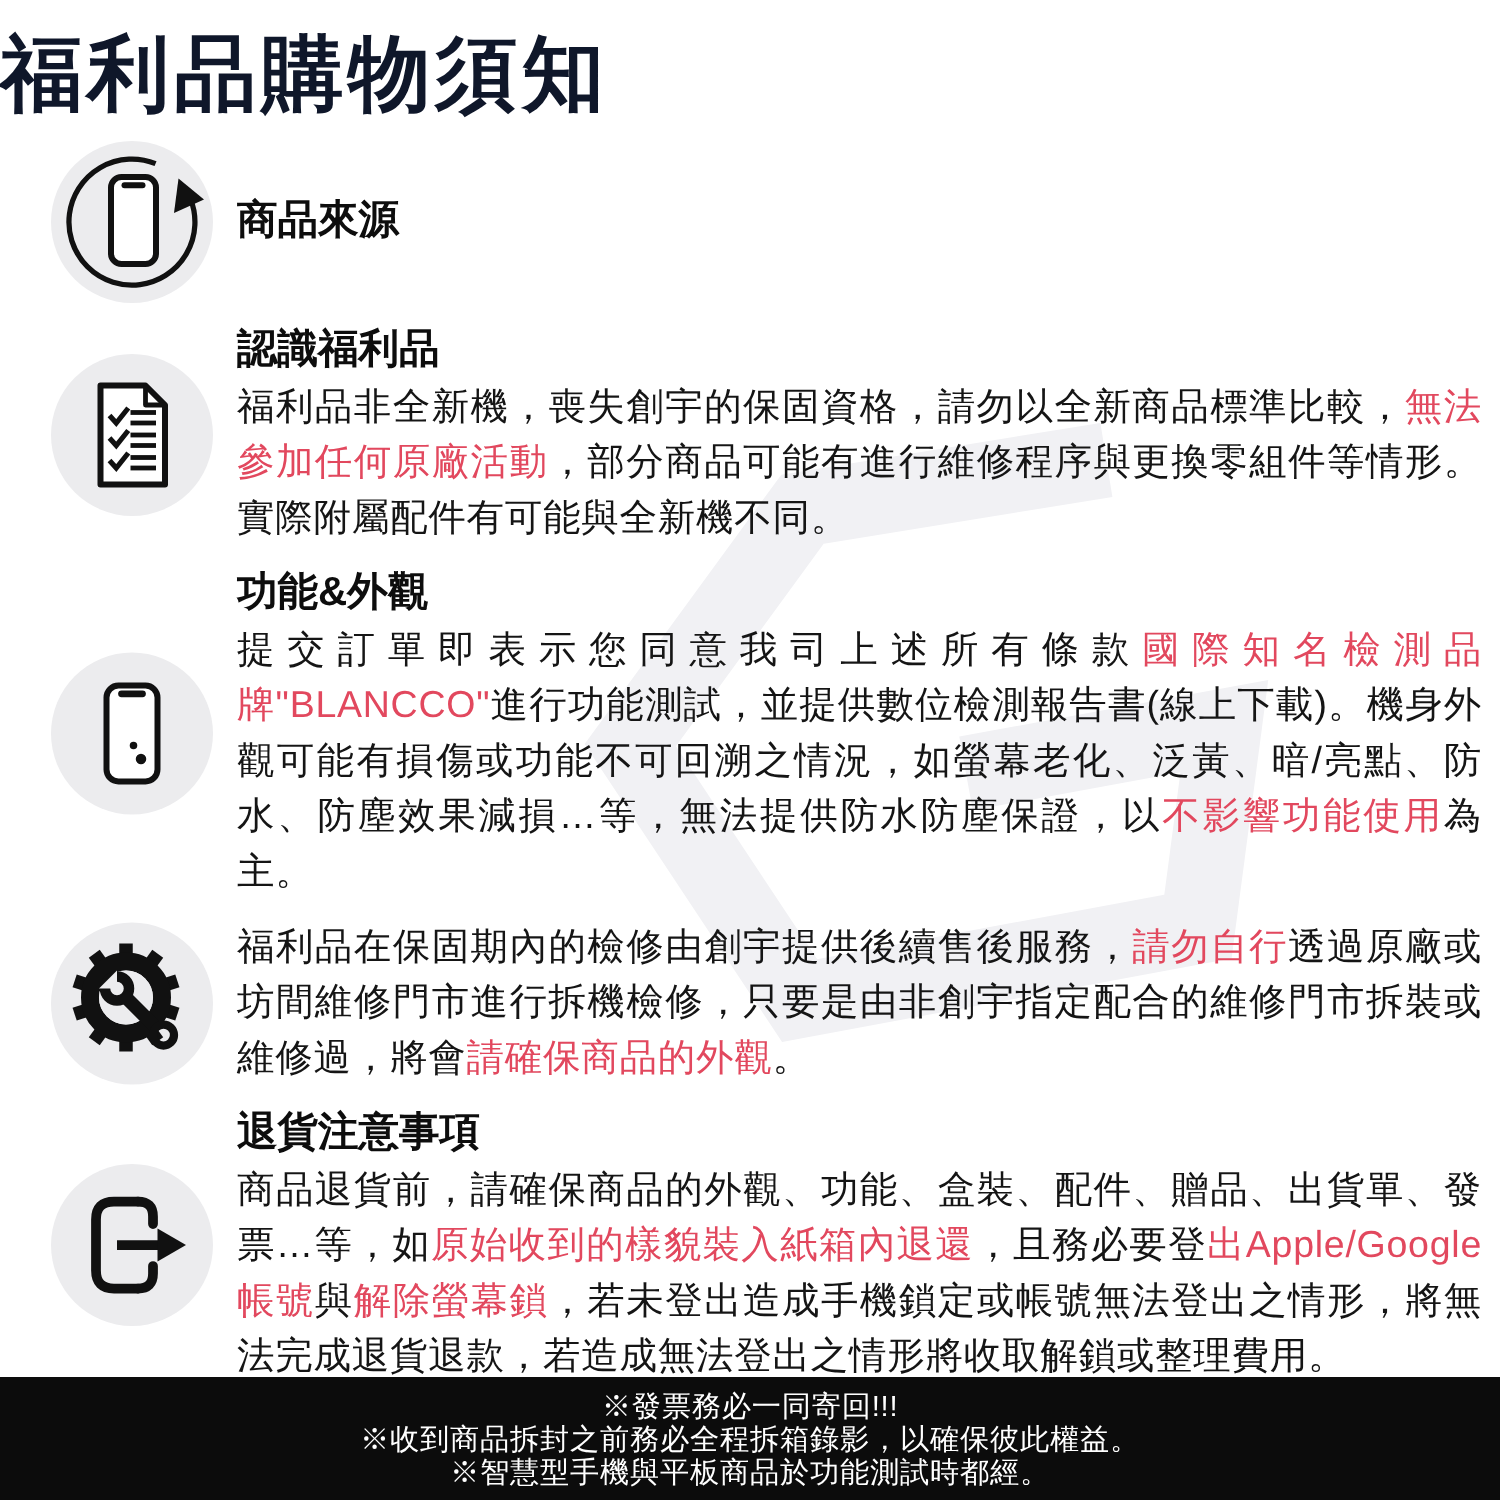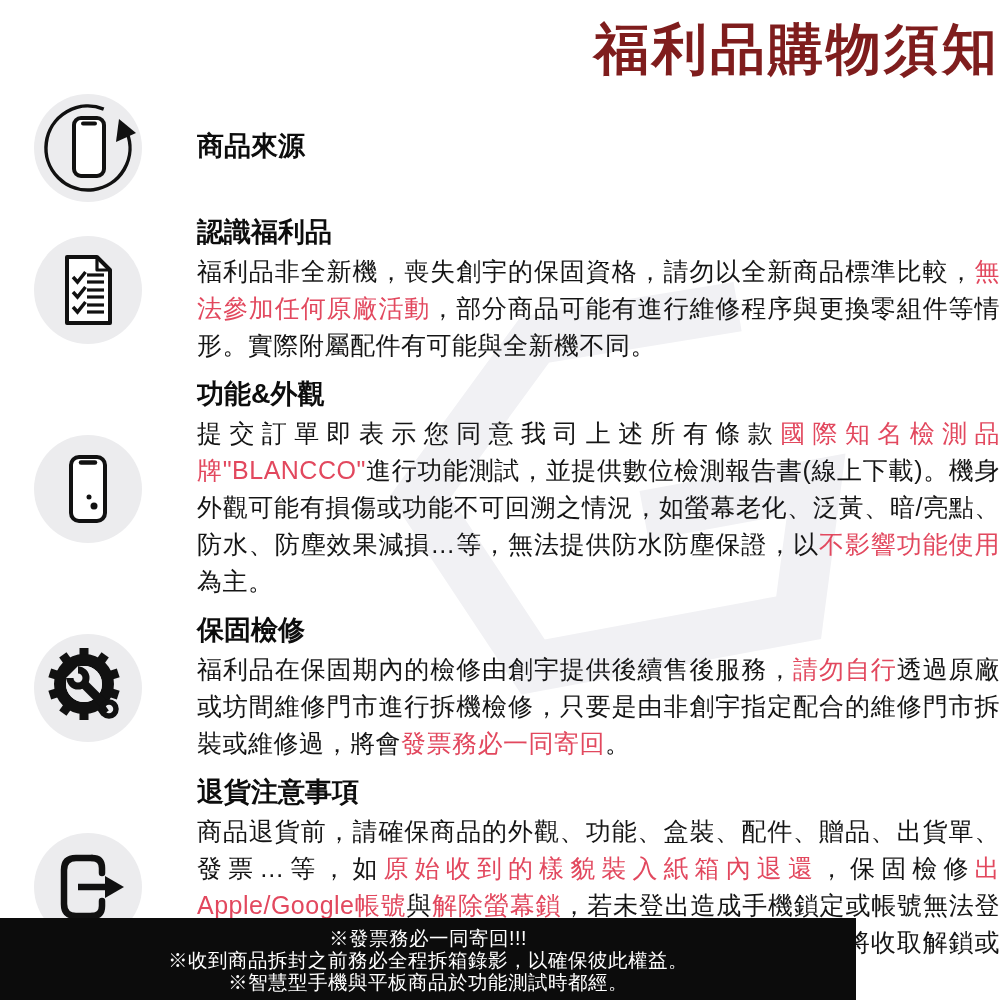"福利品購物須知" .title { color: #7f1d1d -> #0f172a; text-align: right -> left }
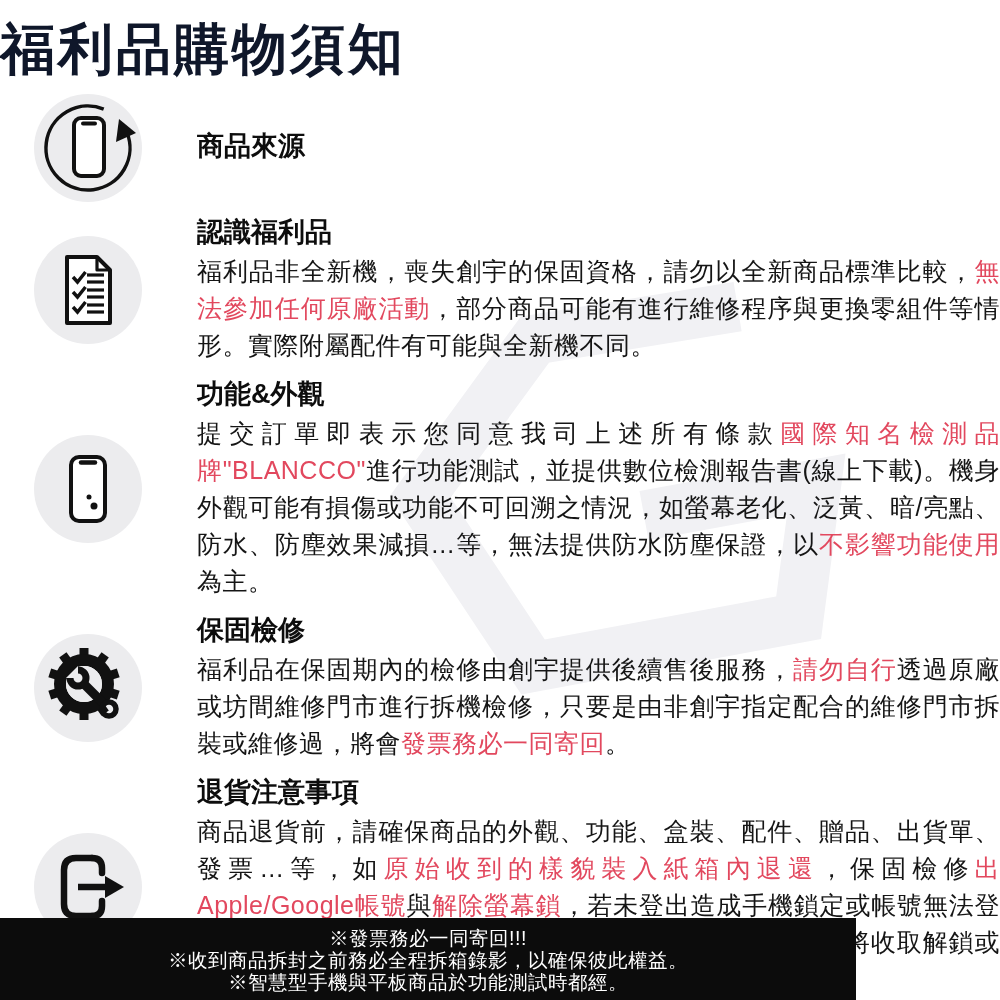"商品來源" .section { gap: 39px -> none }
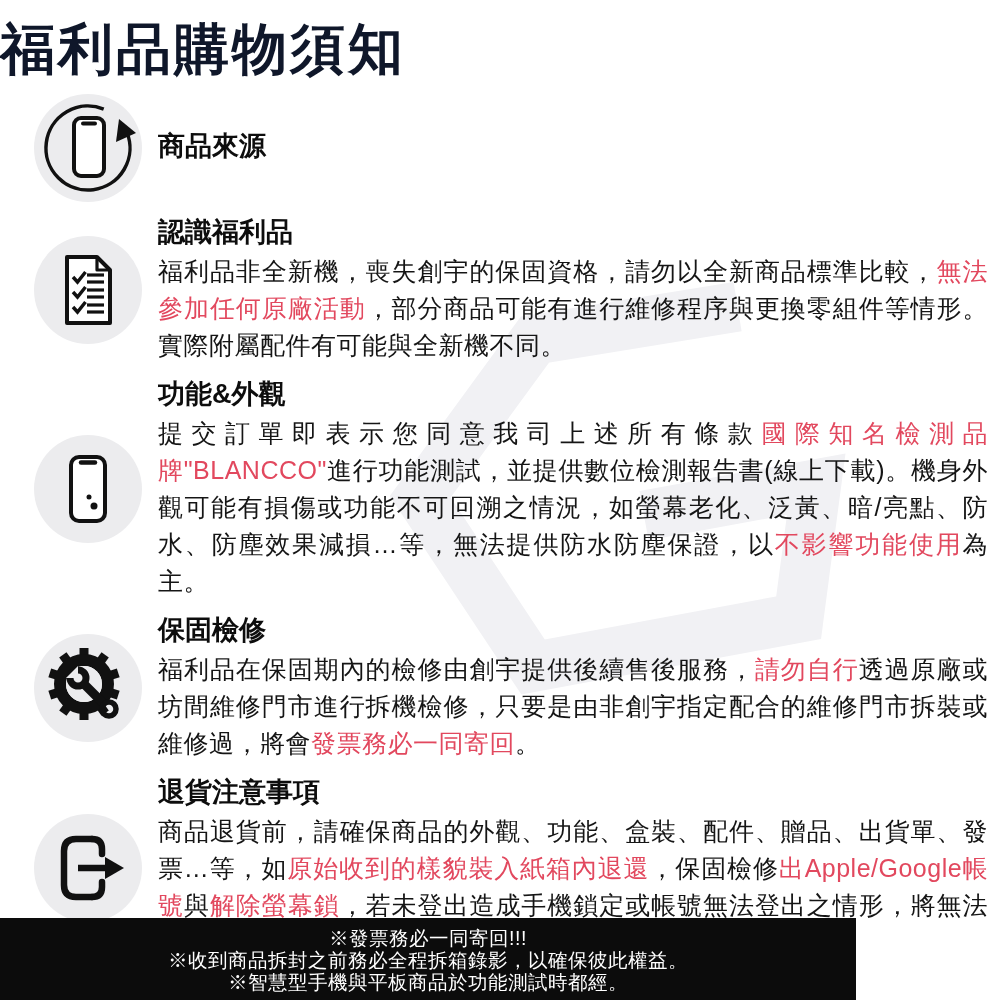"保固檢修" h2.section-heading { html: <h2>保固檢修</h2> -> none }
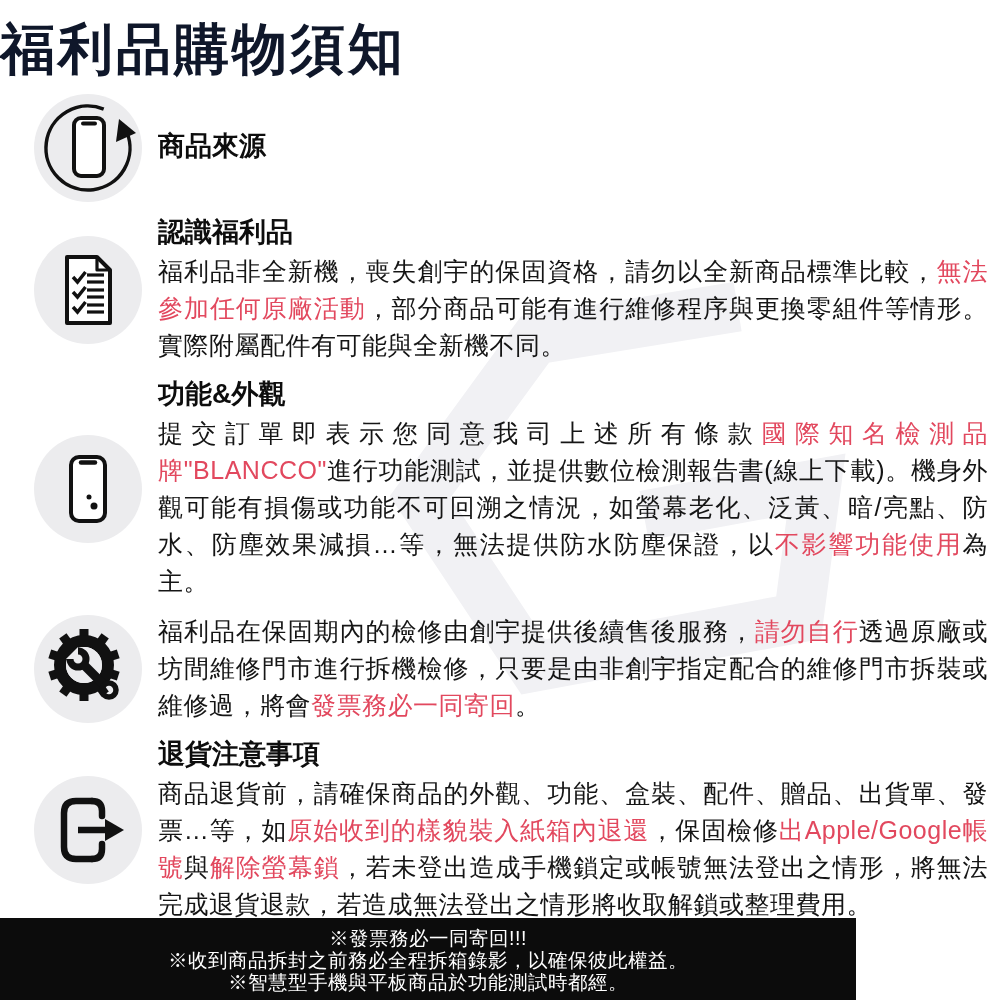"發票務必一同寄回" span.red { text: 發票務必一同寄回 -> 請確保商品的外觀 }
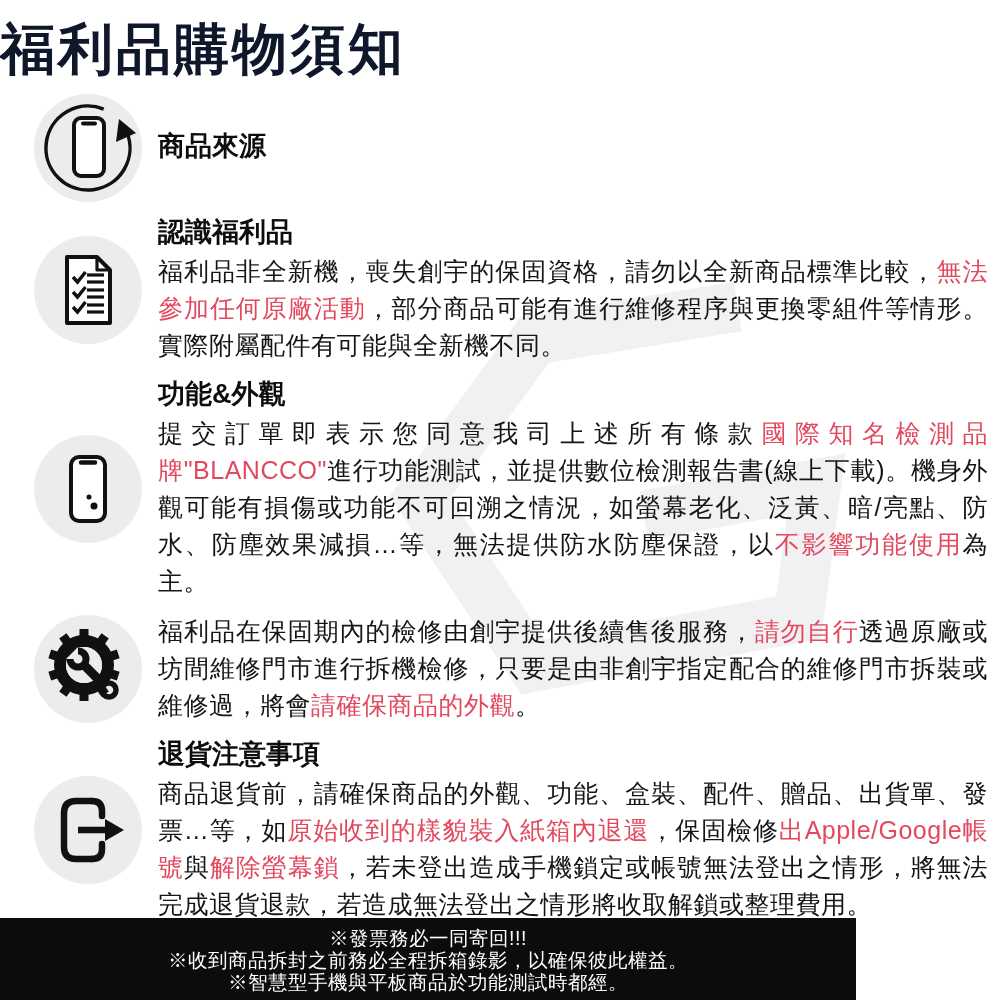"，保固檢修" span { text: 保固檢修 -> 且務必要登 }
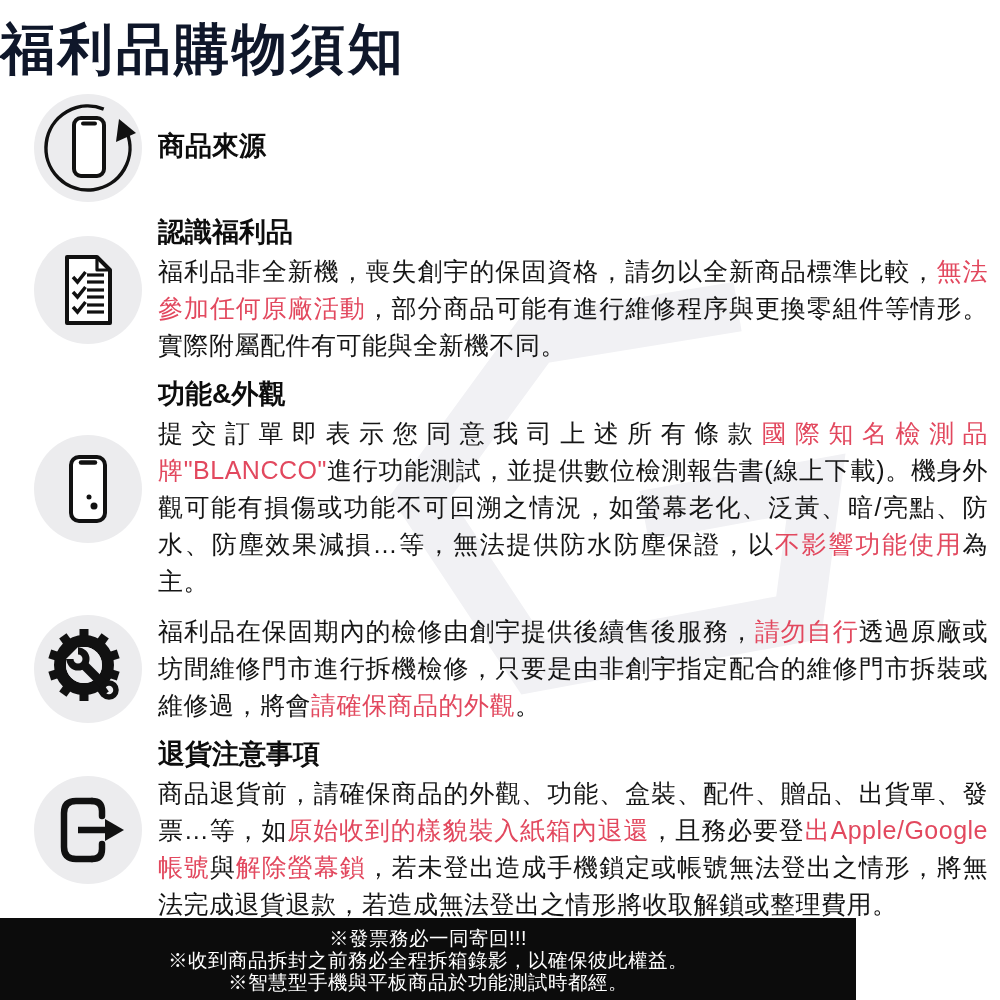"※發票務必一同寄回!!!" .footer { width: 856px -> 1000px }
